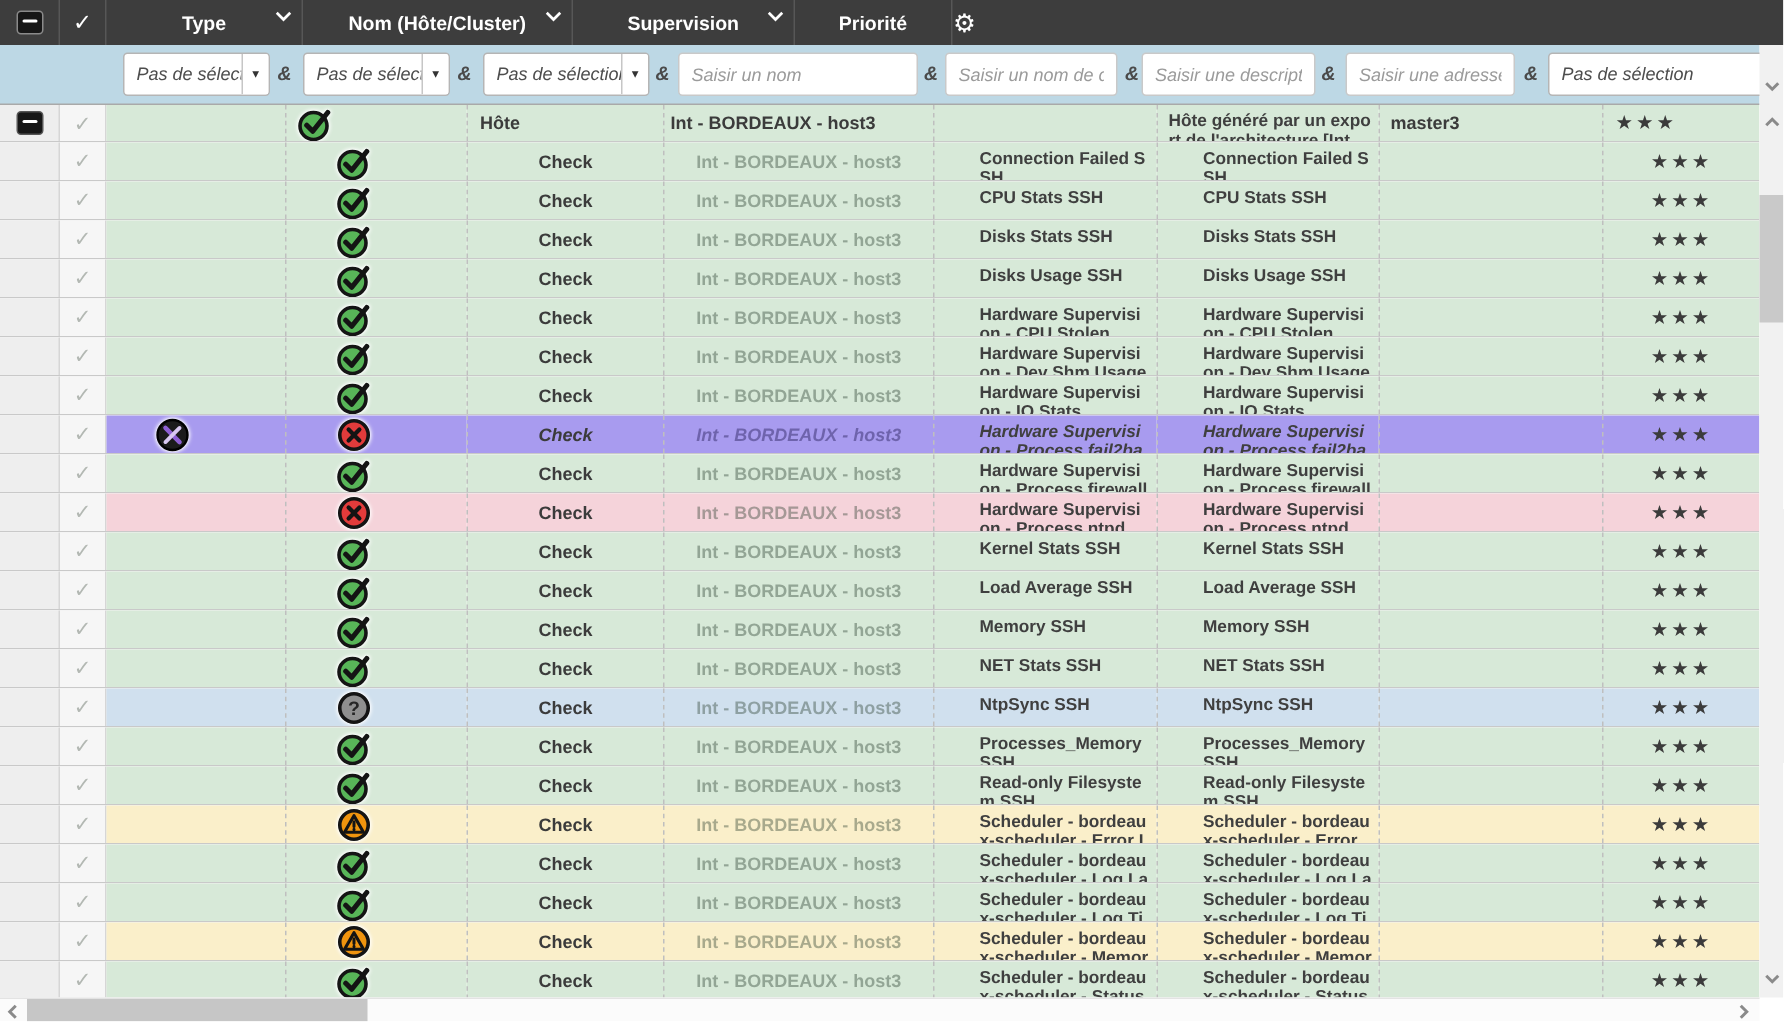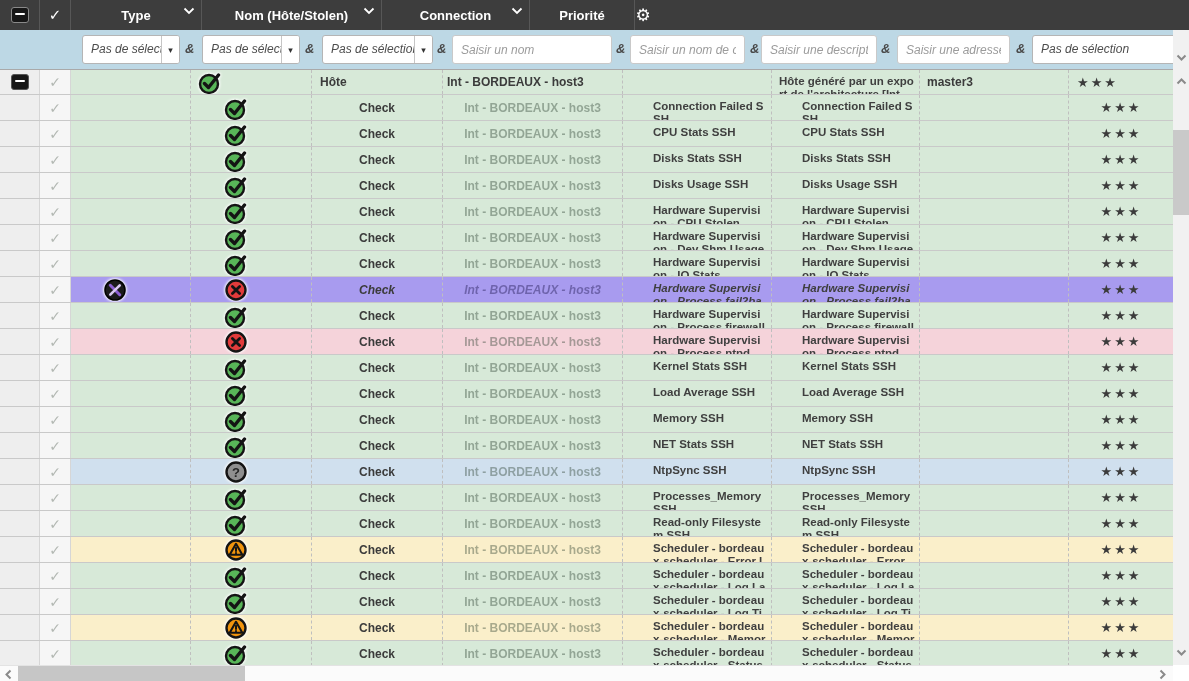"Nom (Hôte/Stolen)" span { text: Hôte/Stolen -> Hôte/Cluster }
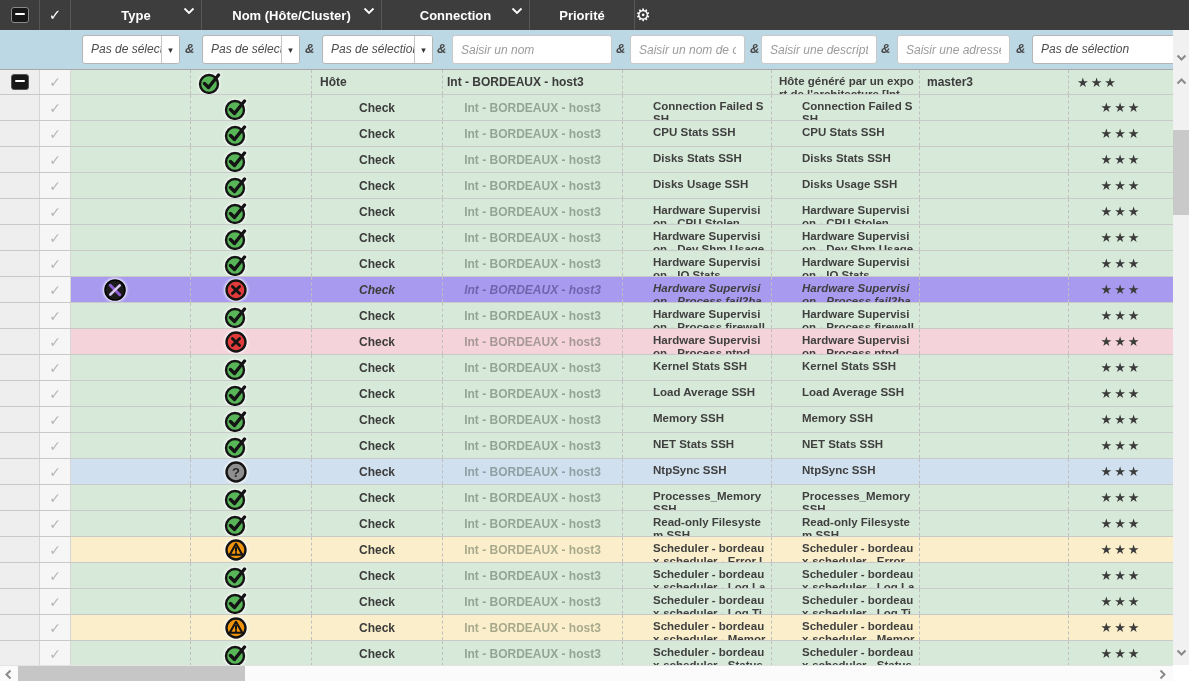"Connection" span { text: Connection -> Supervision }
